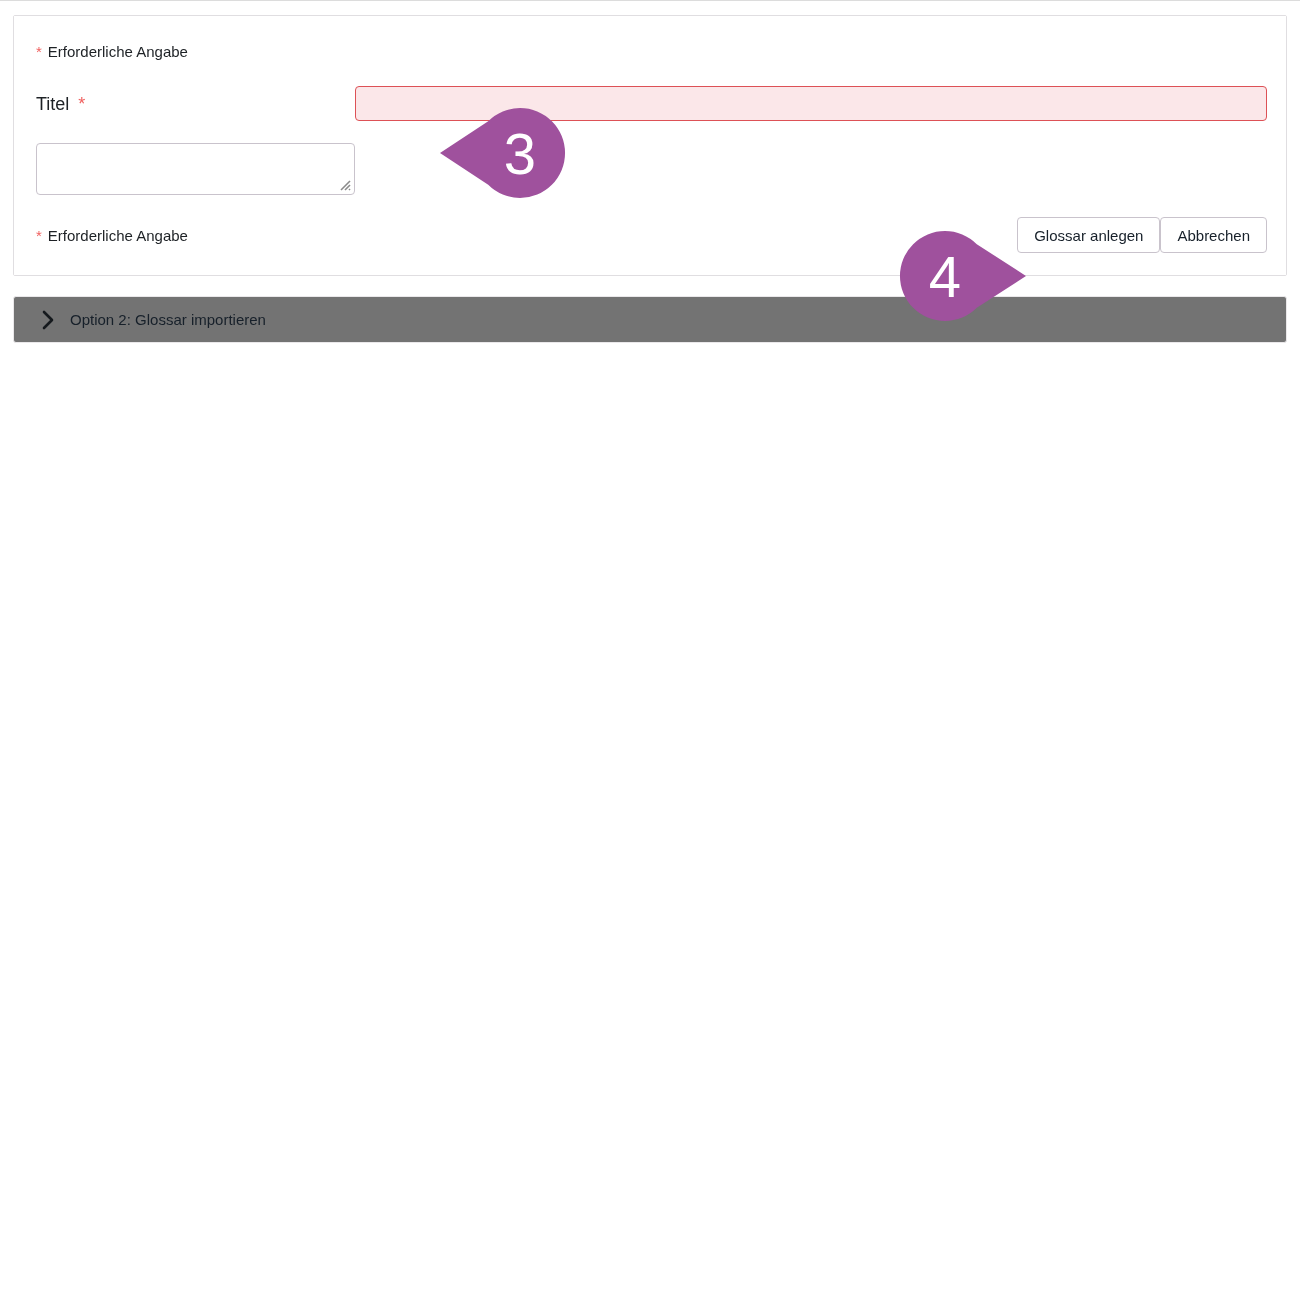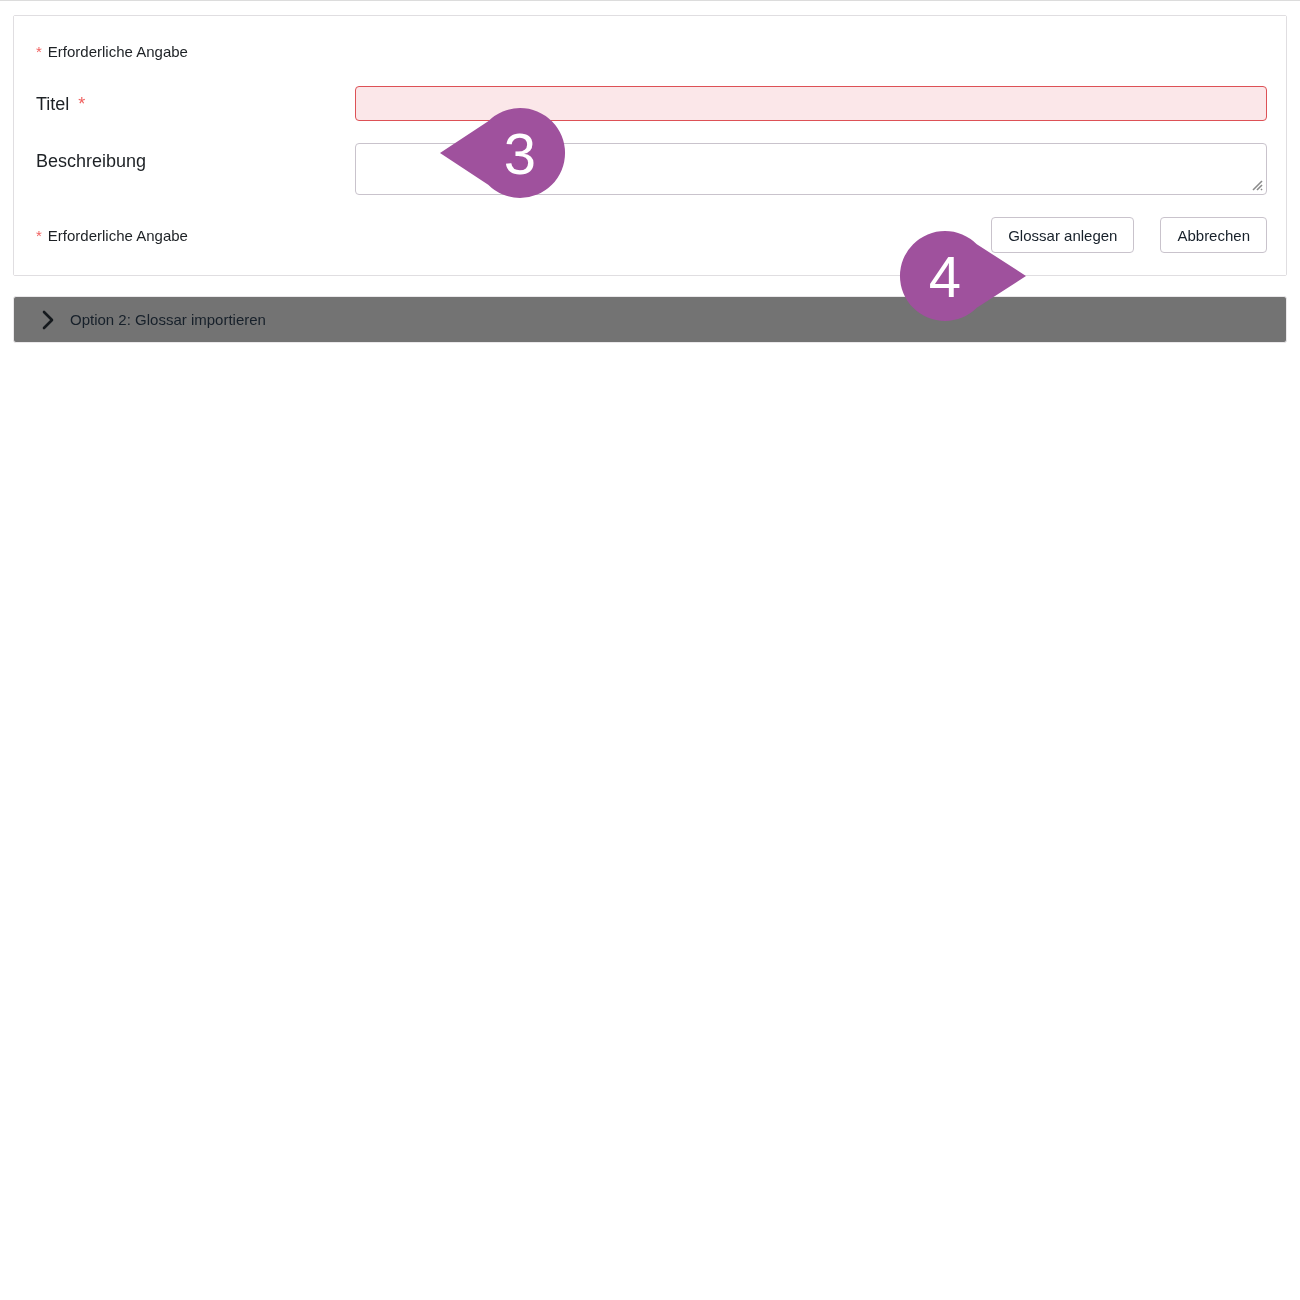"Beschreibung" label.form-label { html: <label> <span>Beschreibung</span> </label> -> none }
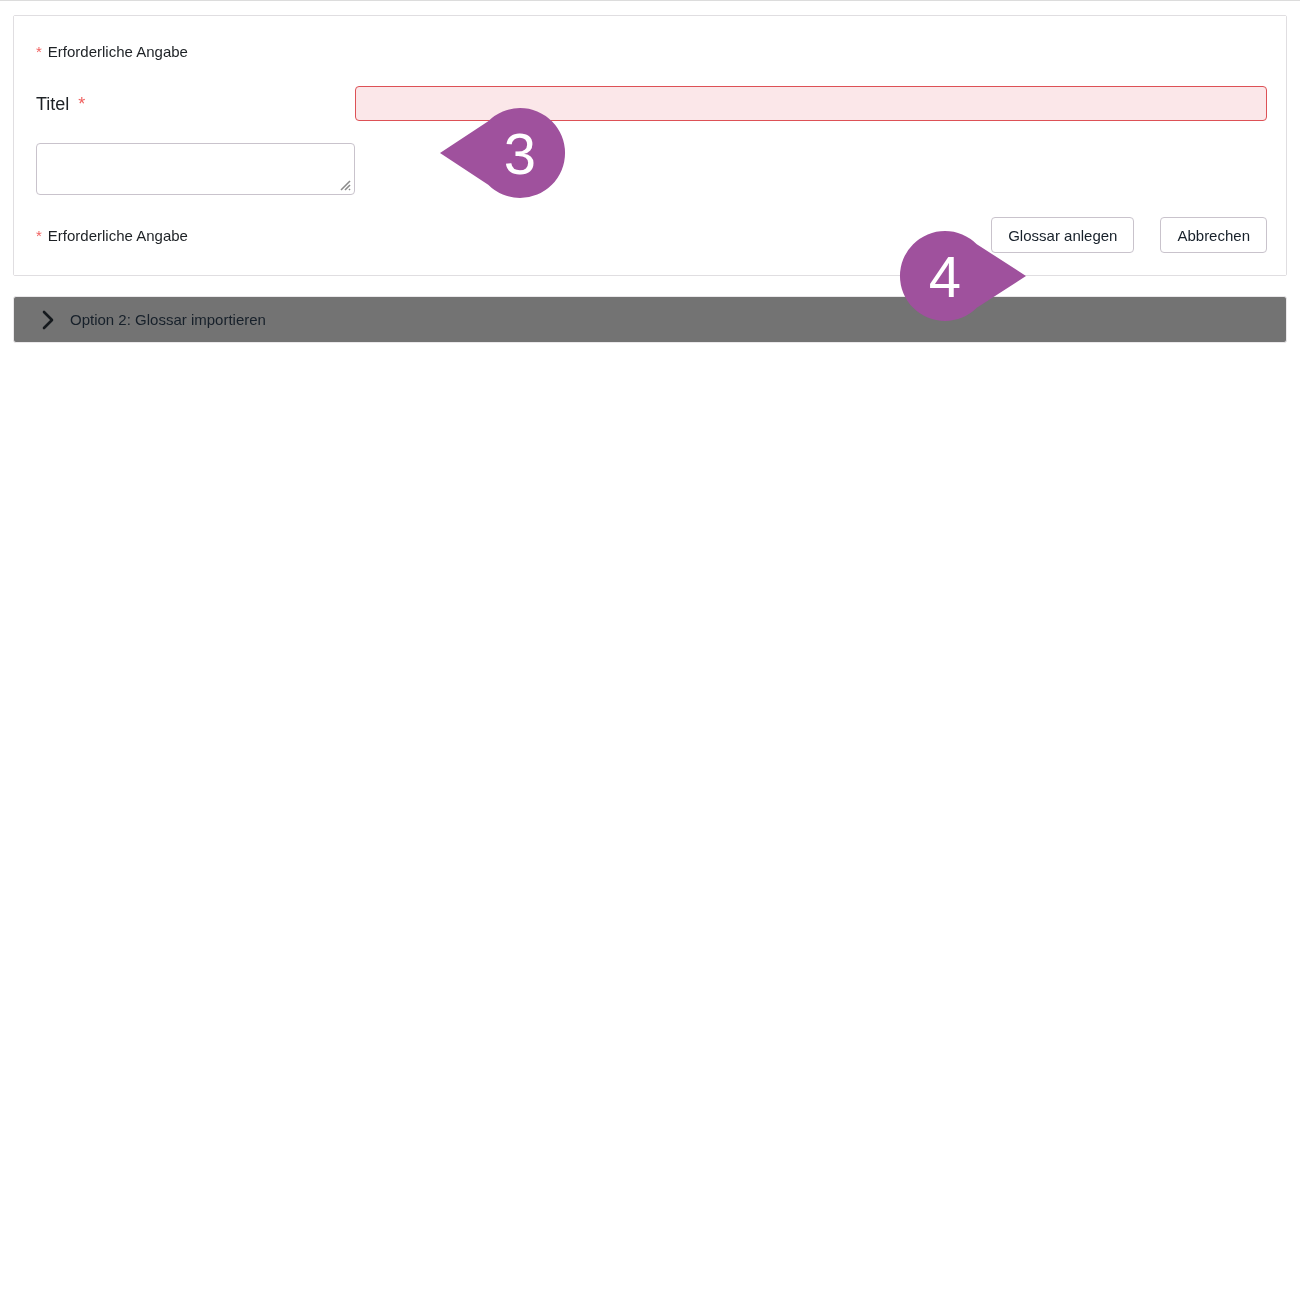"Glossar anlegen" .btn-group { gap: 26px -> 0 }
